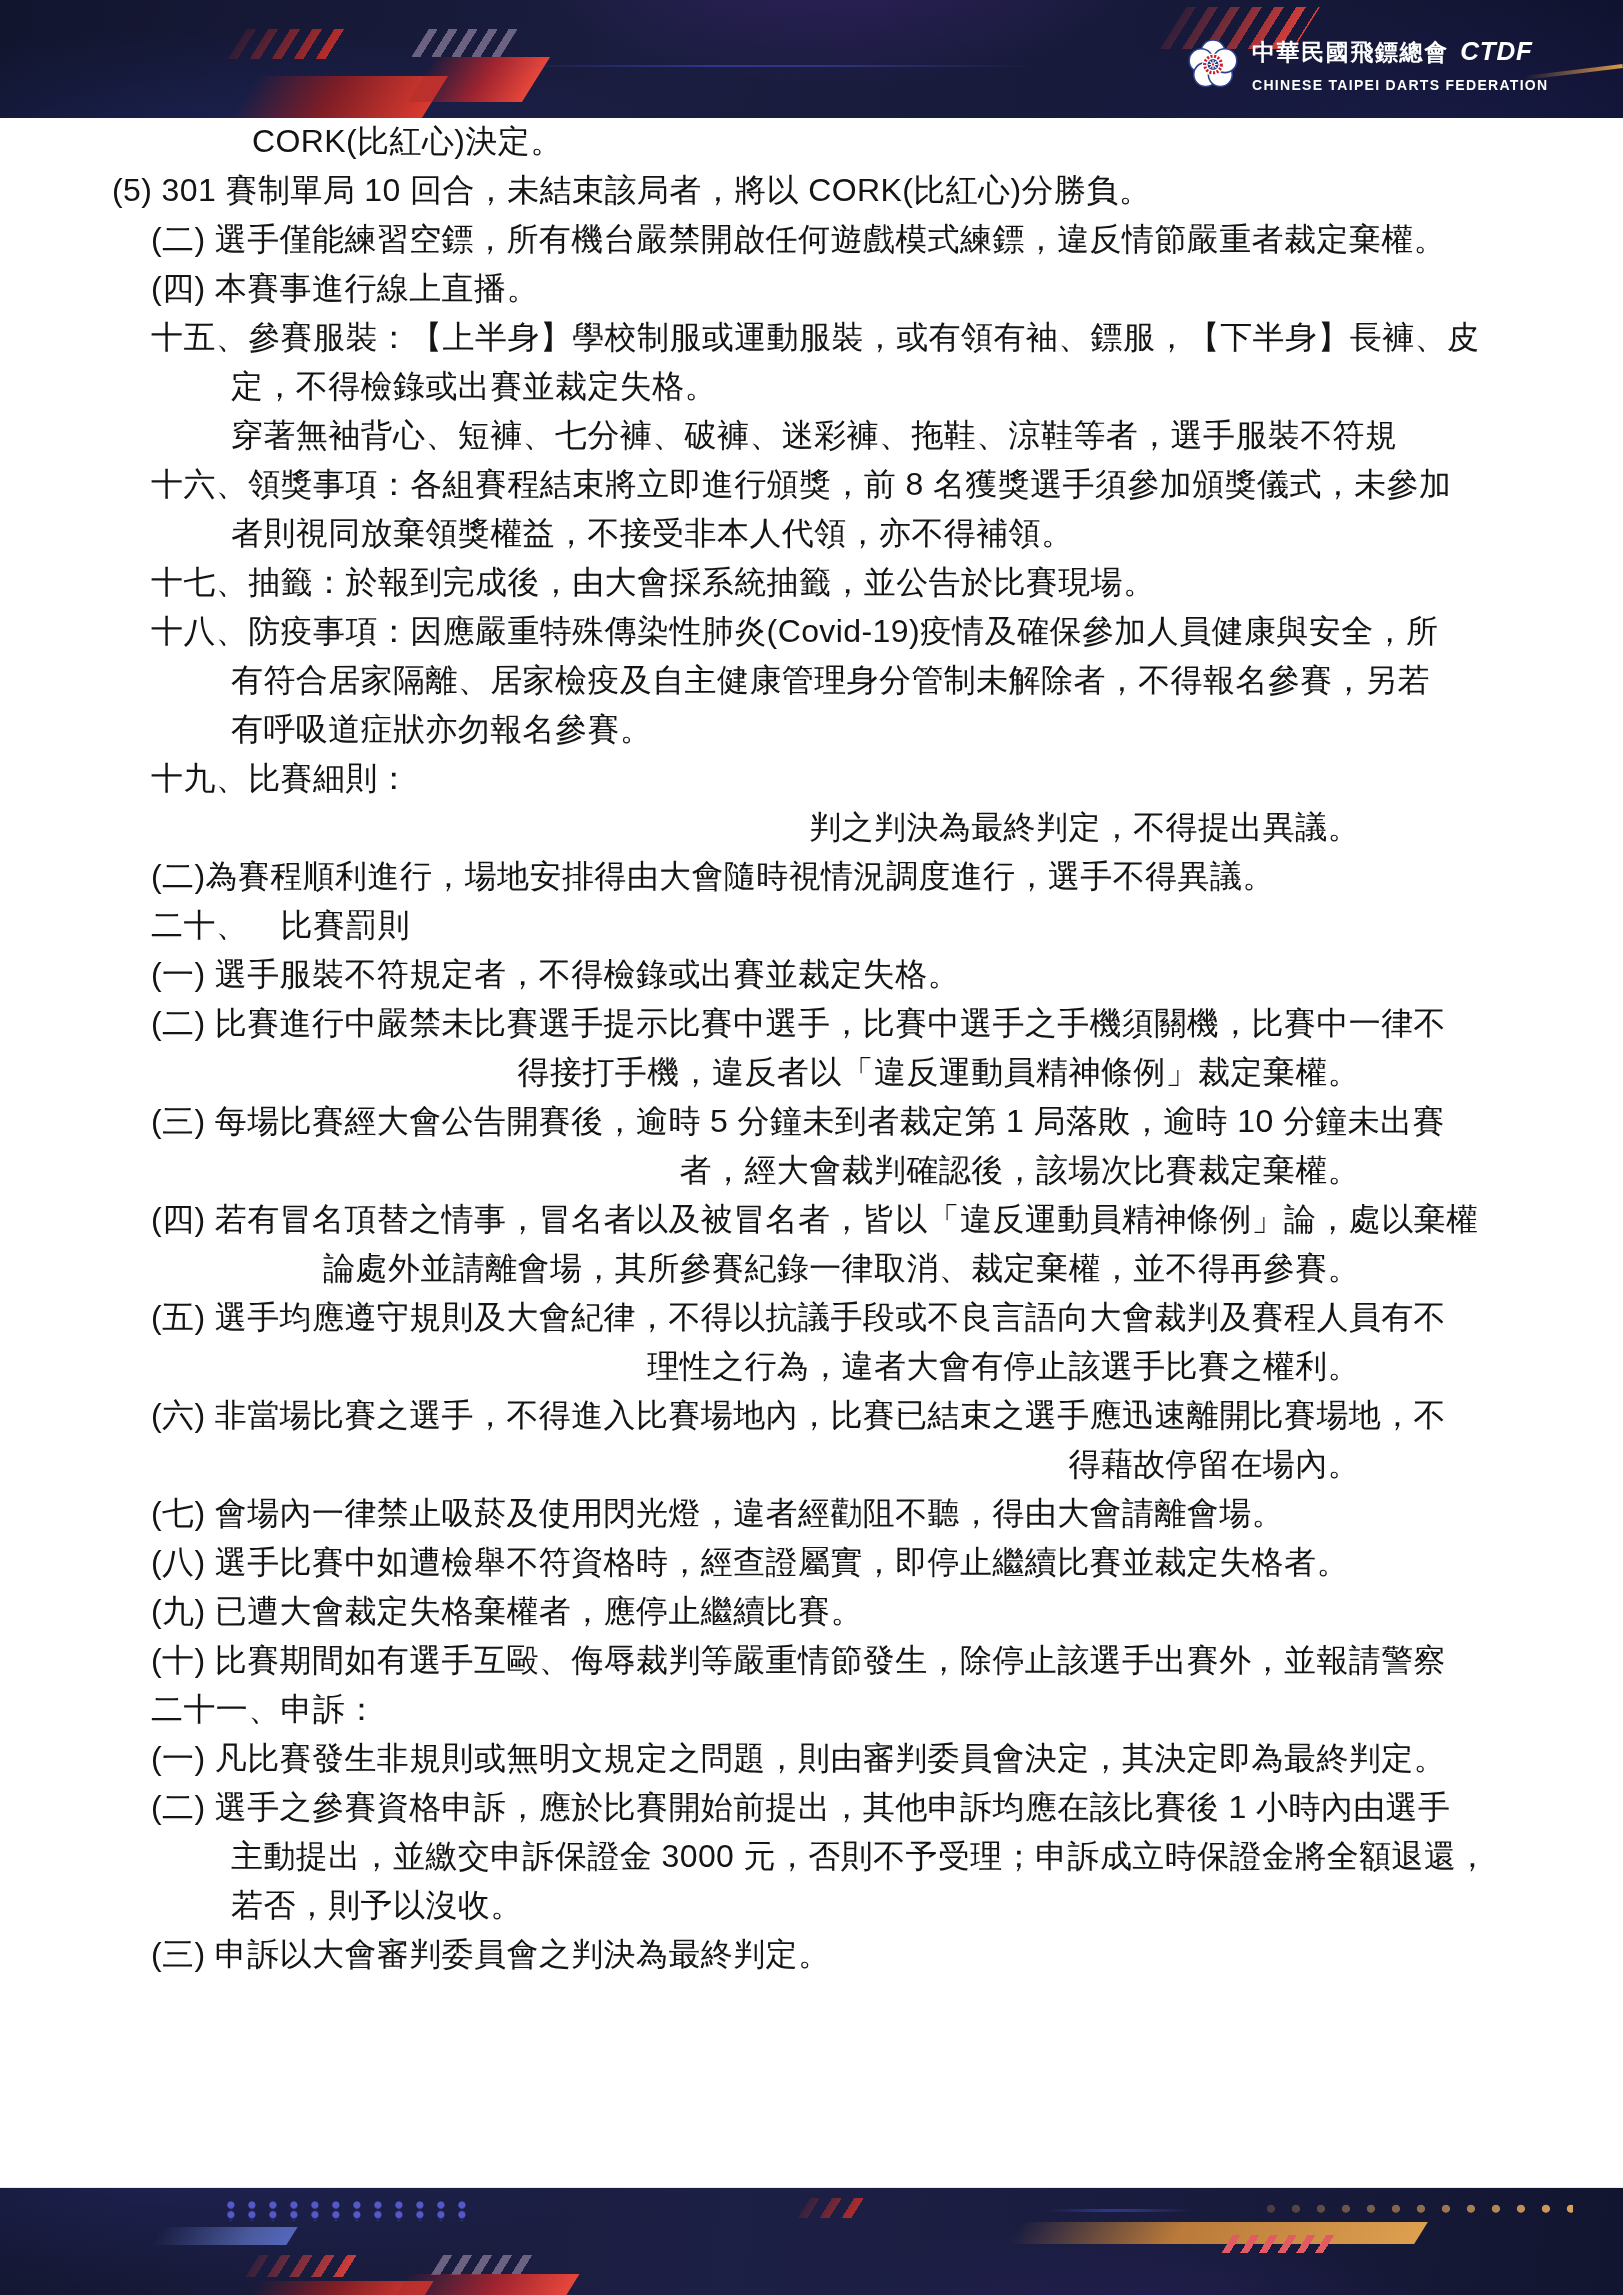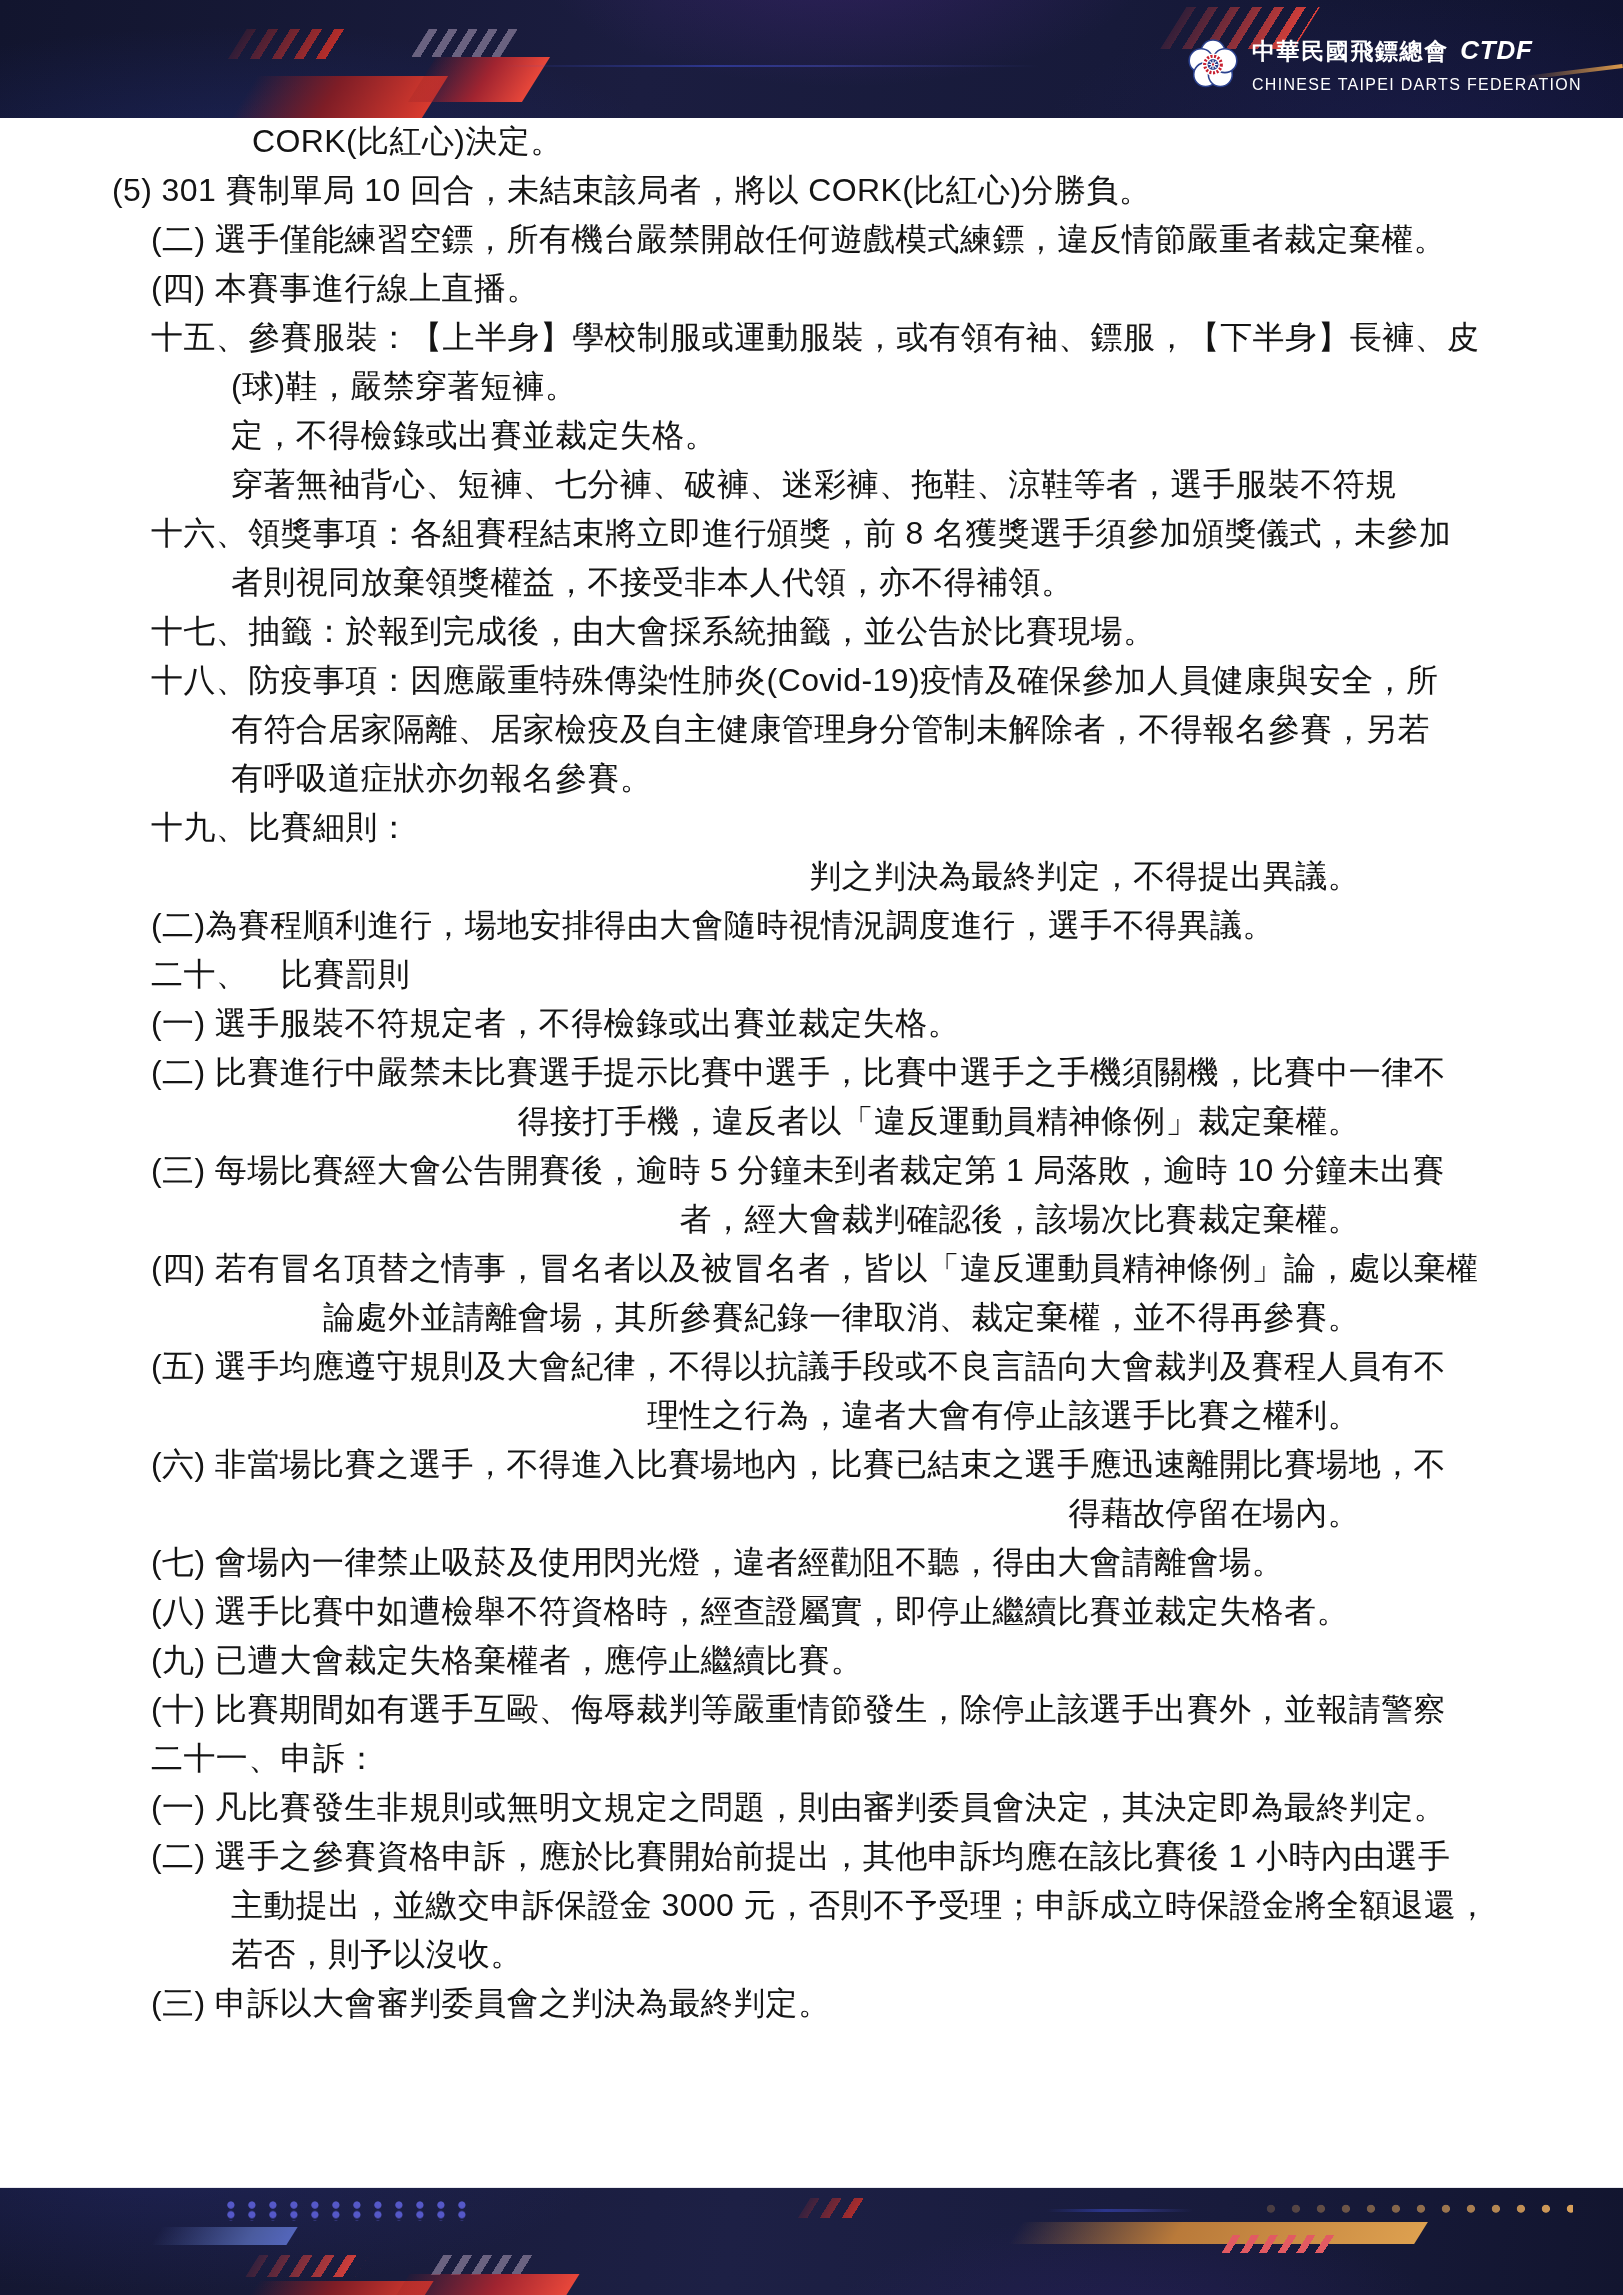"CHINESE TAIPEI DARTS FEDERATION" .brand-line2 { font-size: 16px -> 14px; font-weight: normal -> bold }
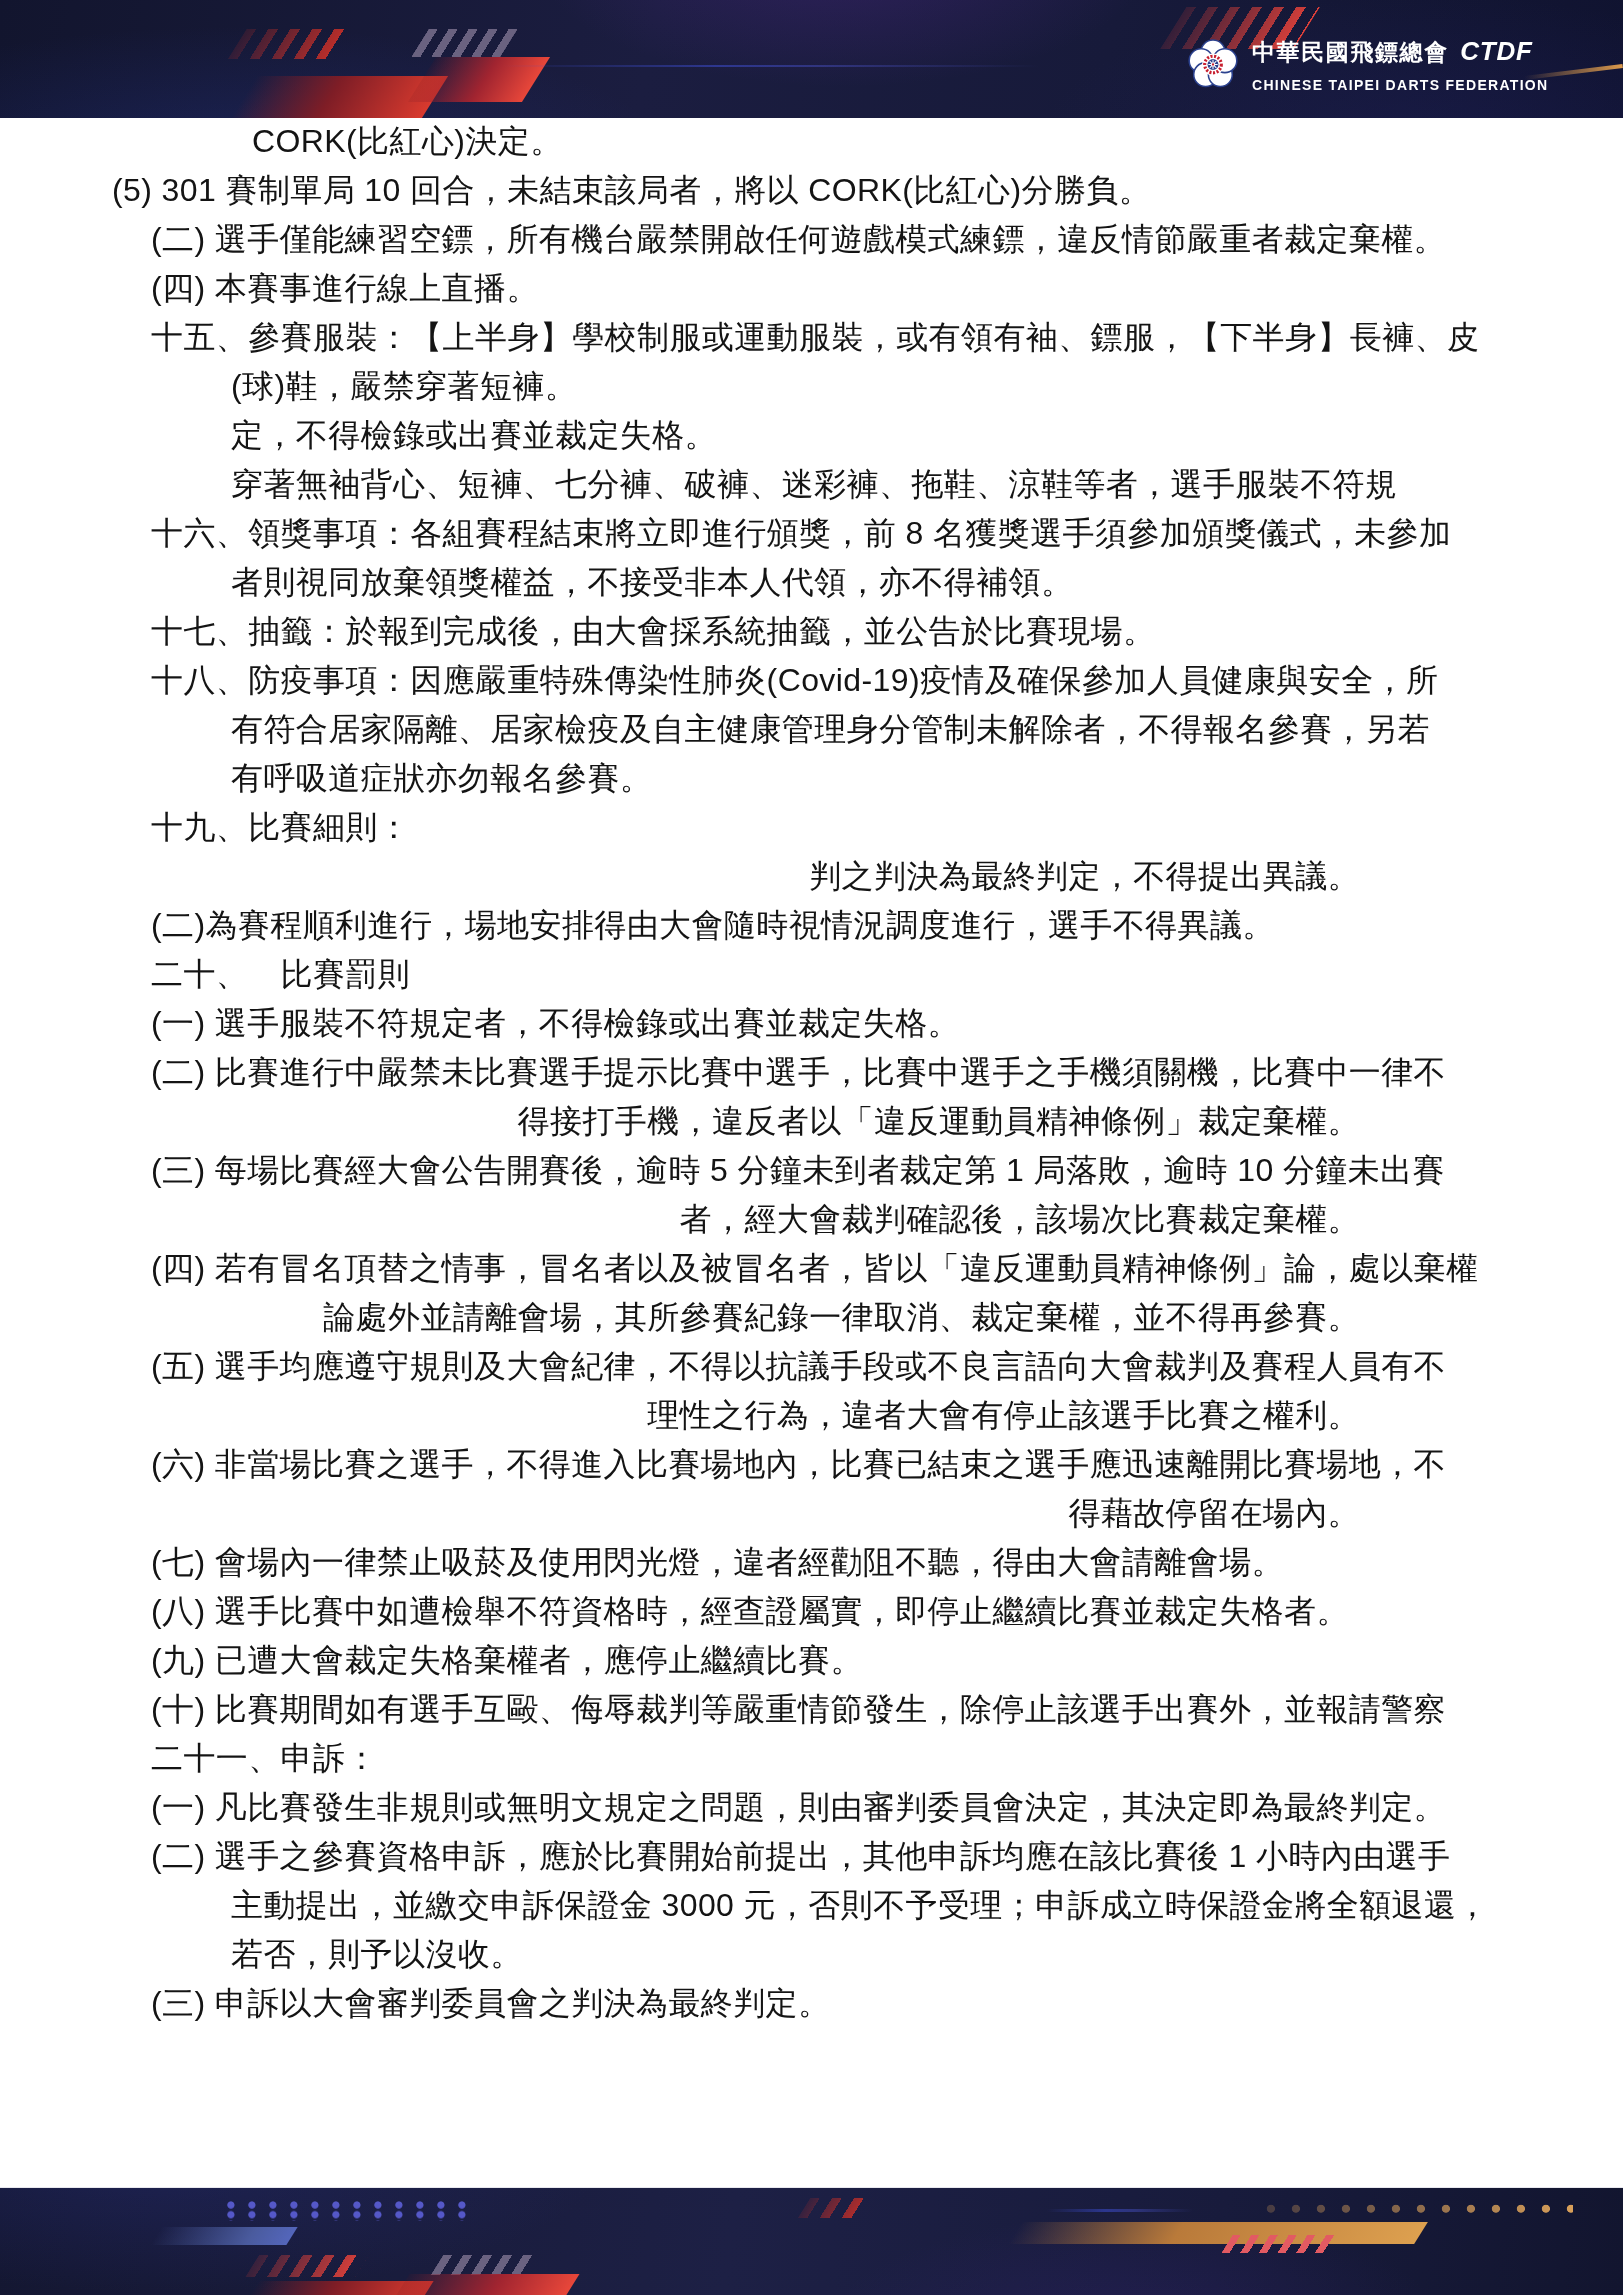"(球)鞋，嚴禁穿著短褲。" div.line { html: <div>(球)鞋，嚴禁穿著短褲。</div> -> none }
